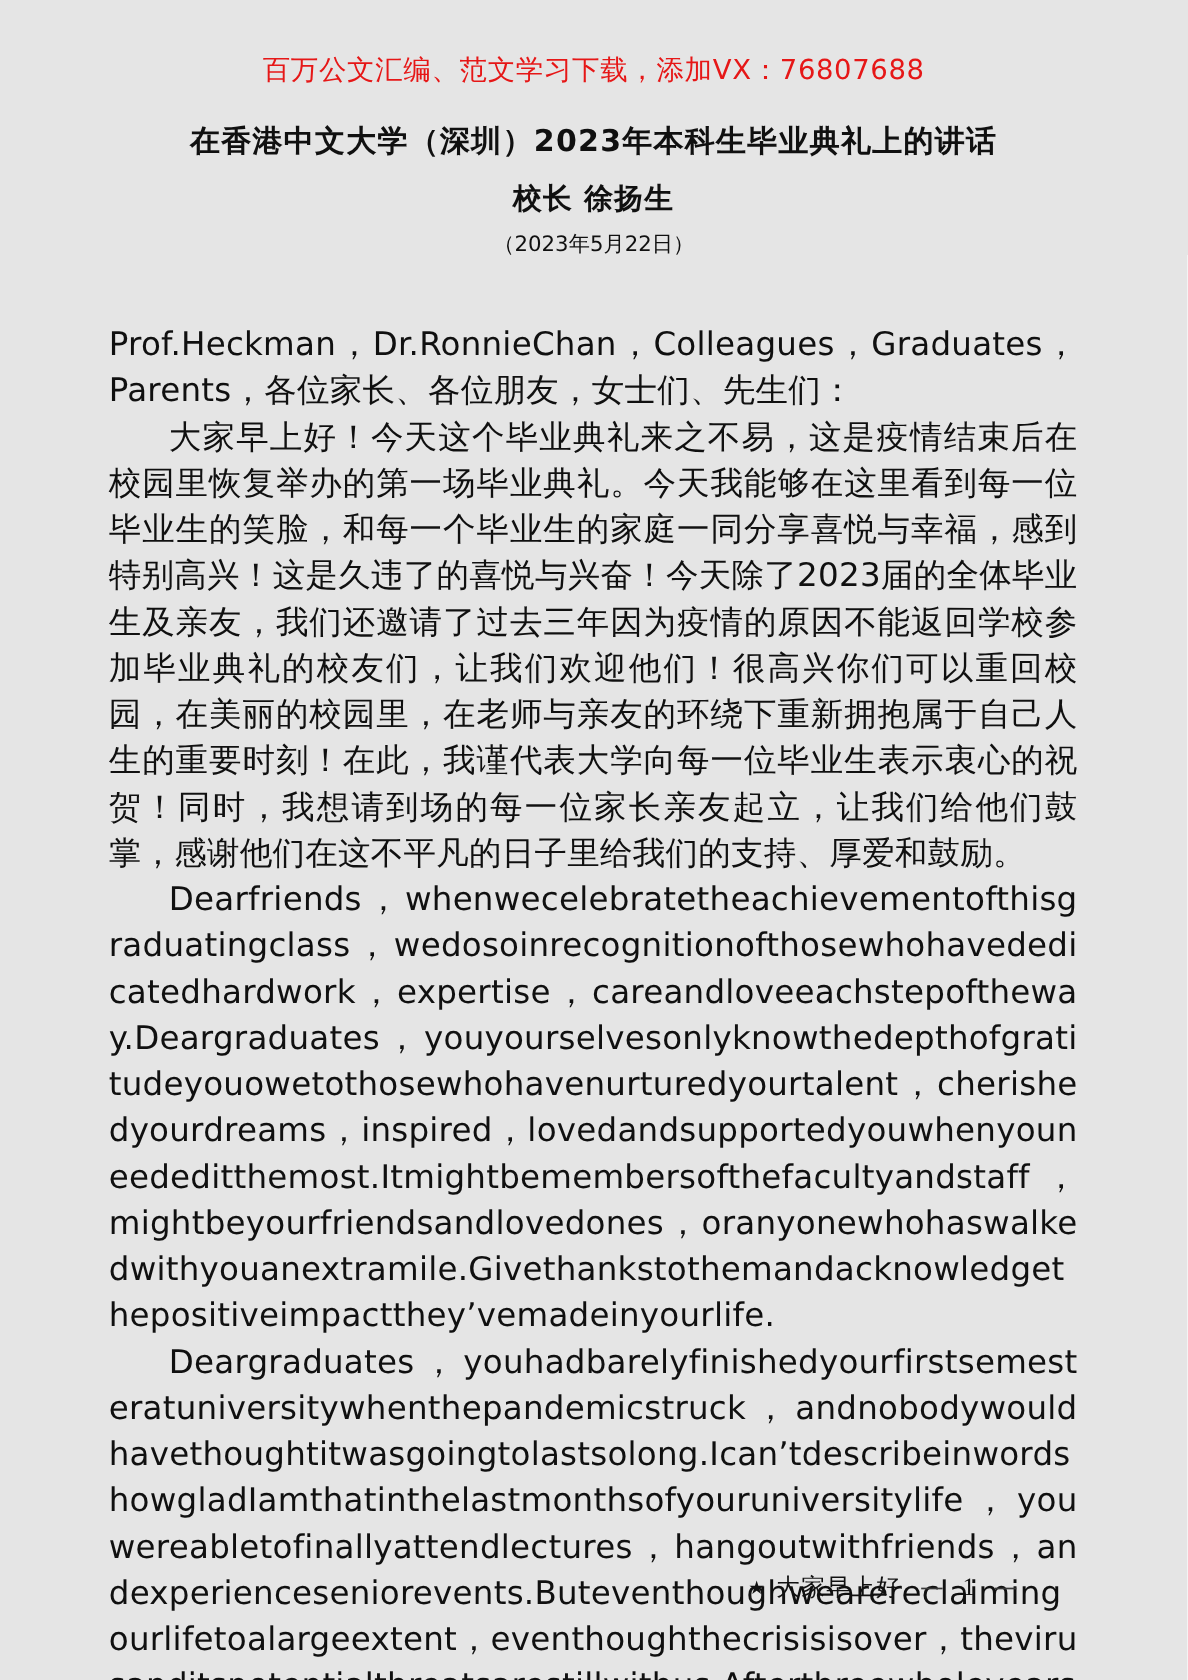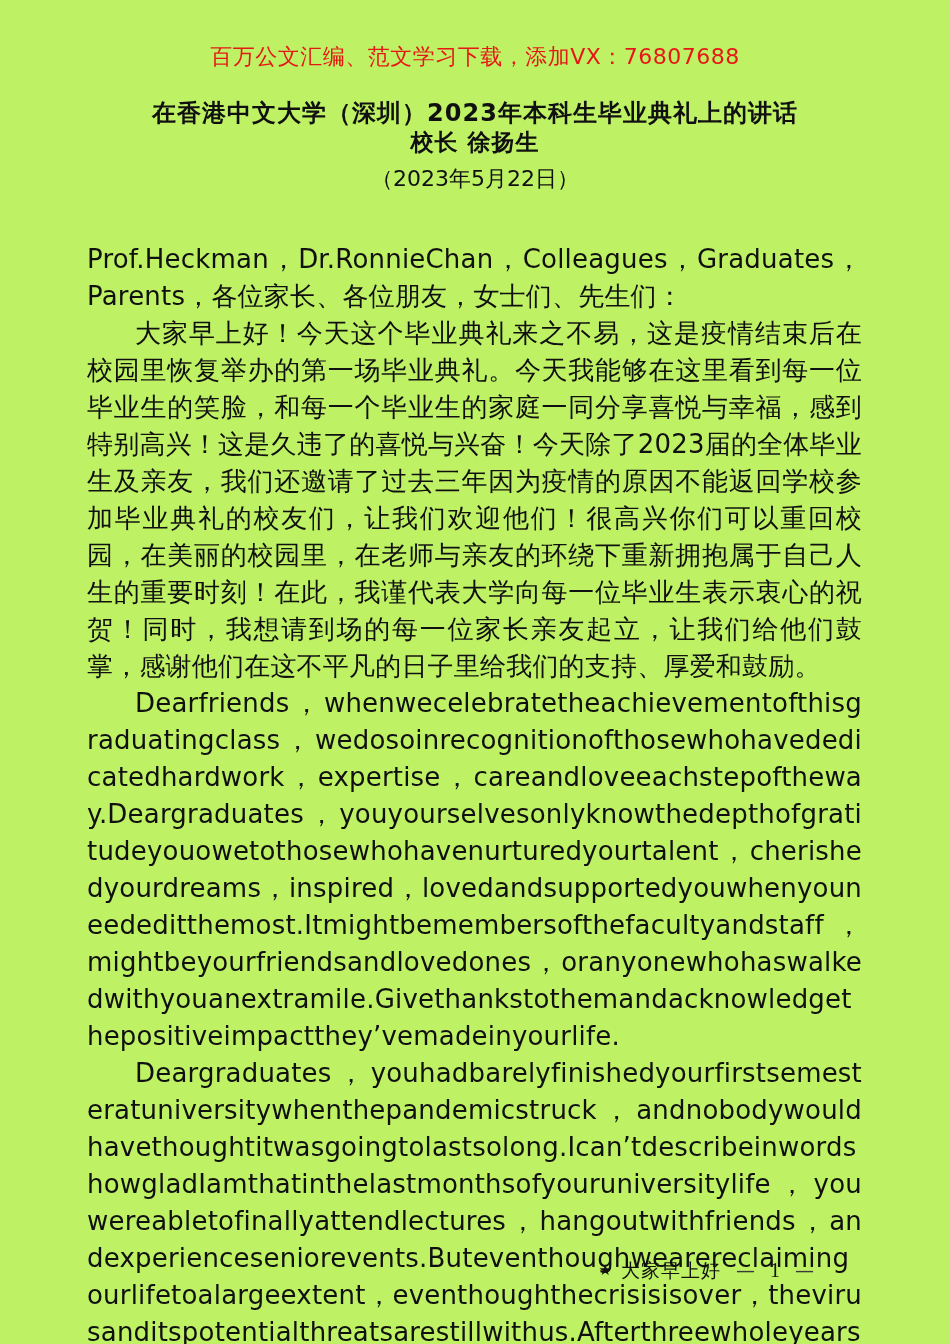"百万公文汇编、范文学习下载，添加VX：76807688" .page { background: #bef264 -> #e5e5e5 }
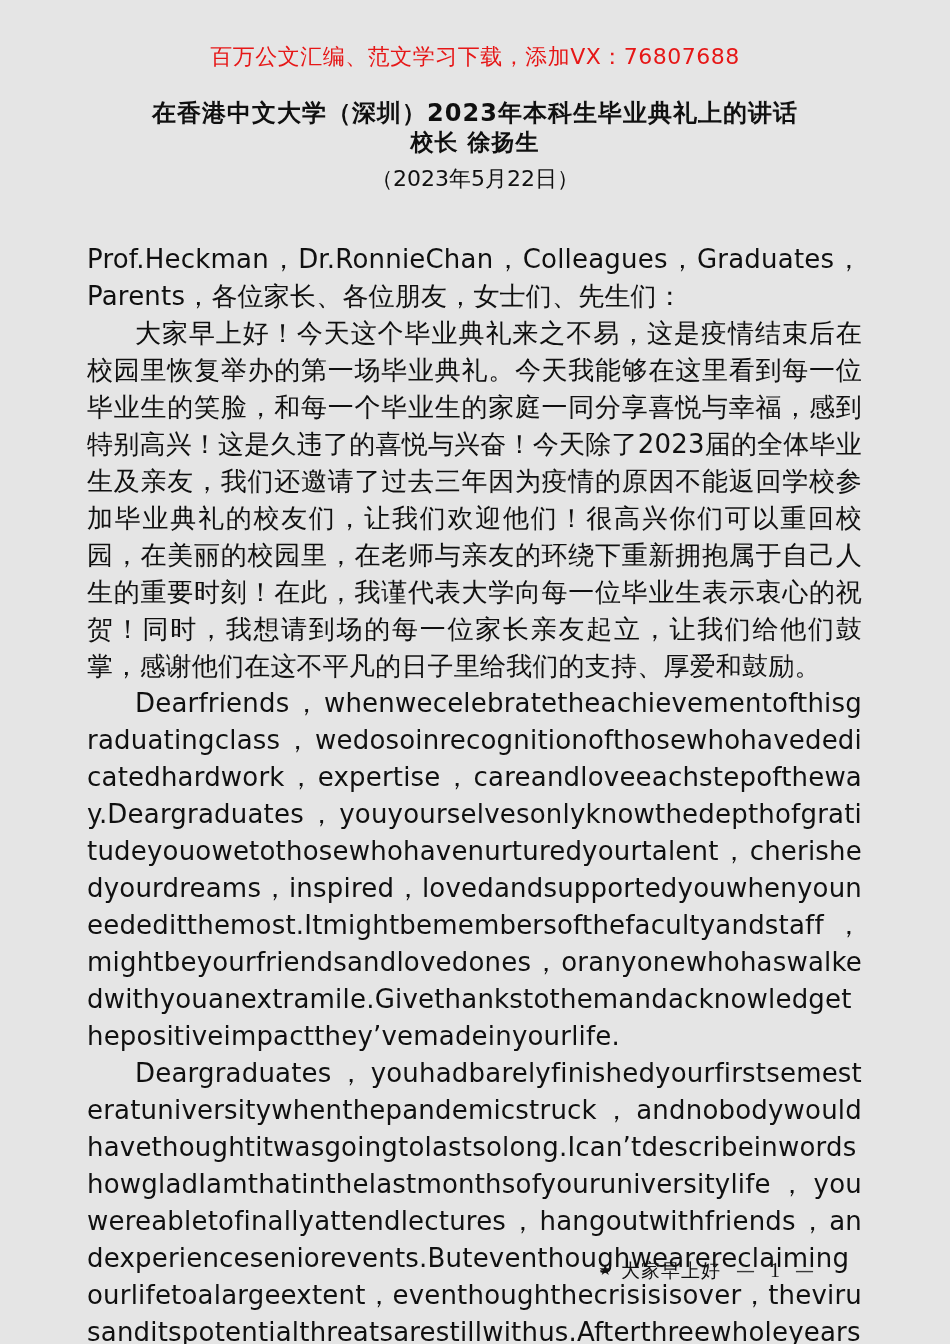"在香港中文大学（深圳）2023年本科生毕业典礼上的讲话" .doc-title { margin: 28px 80px 0 80px -> 28px 80px 17px 80px }
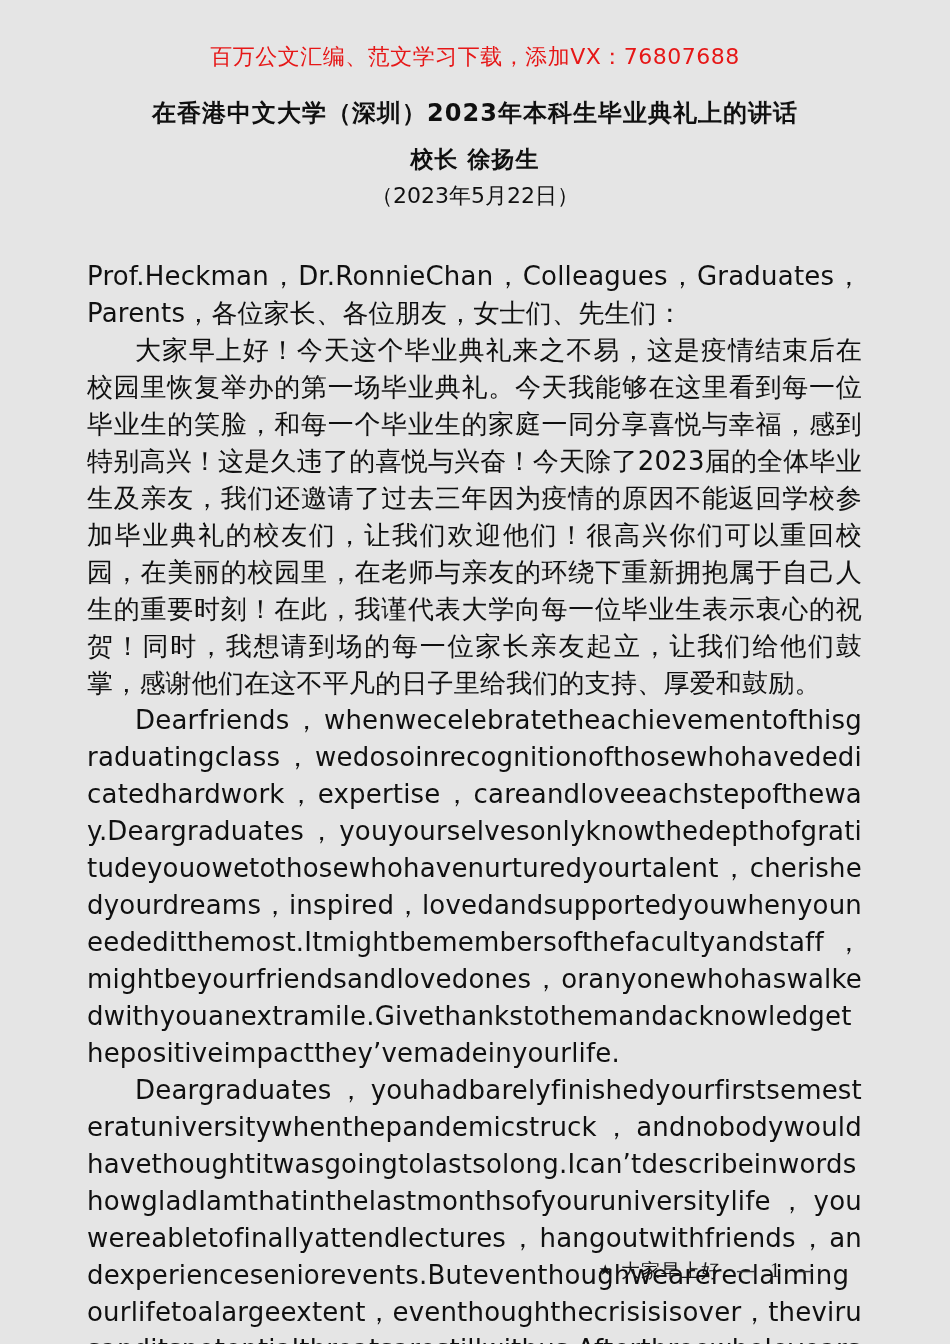"（2023年5月22日）" .date-line { font-size: 22px -> 17px }
